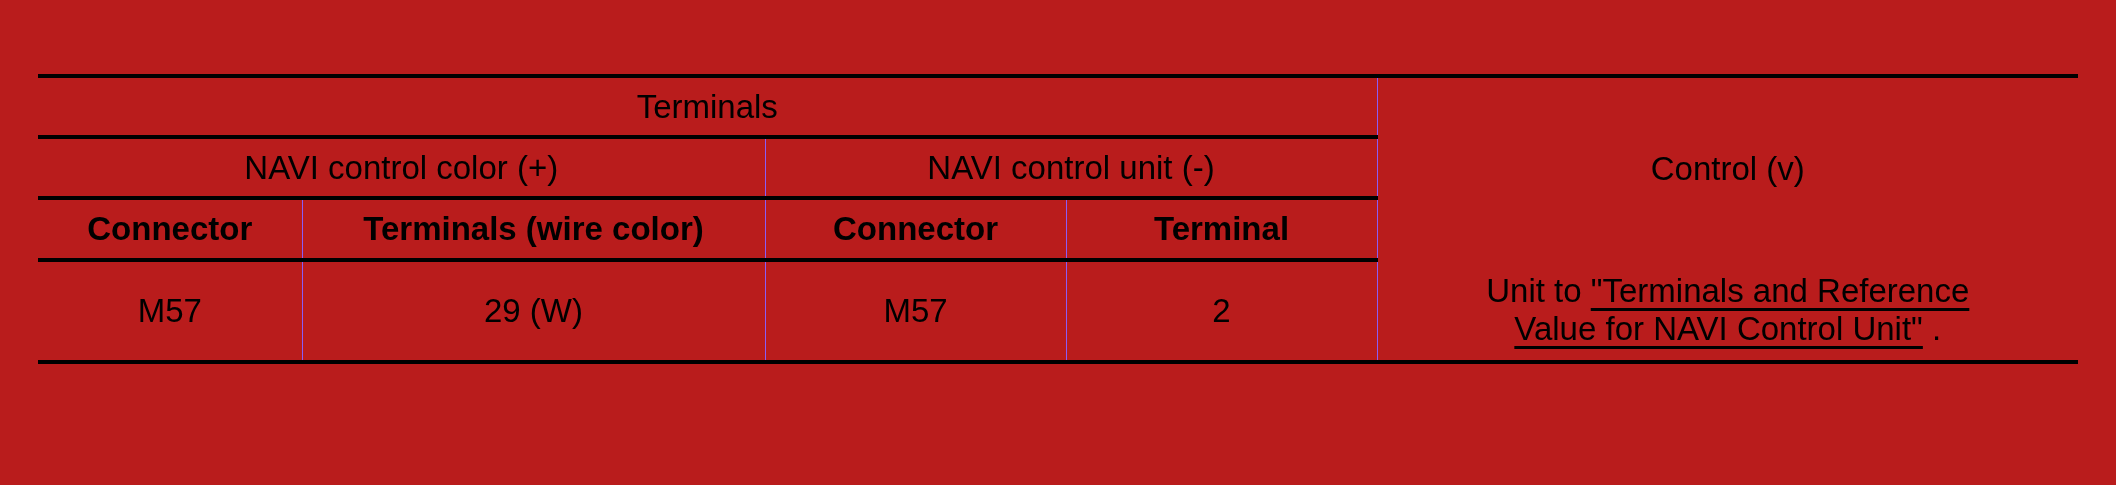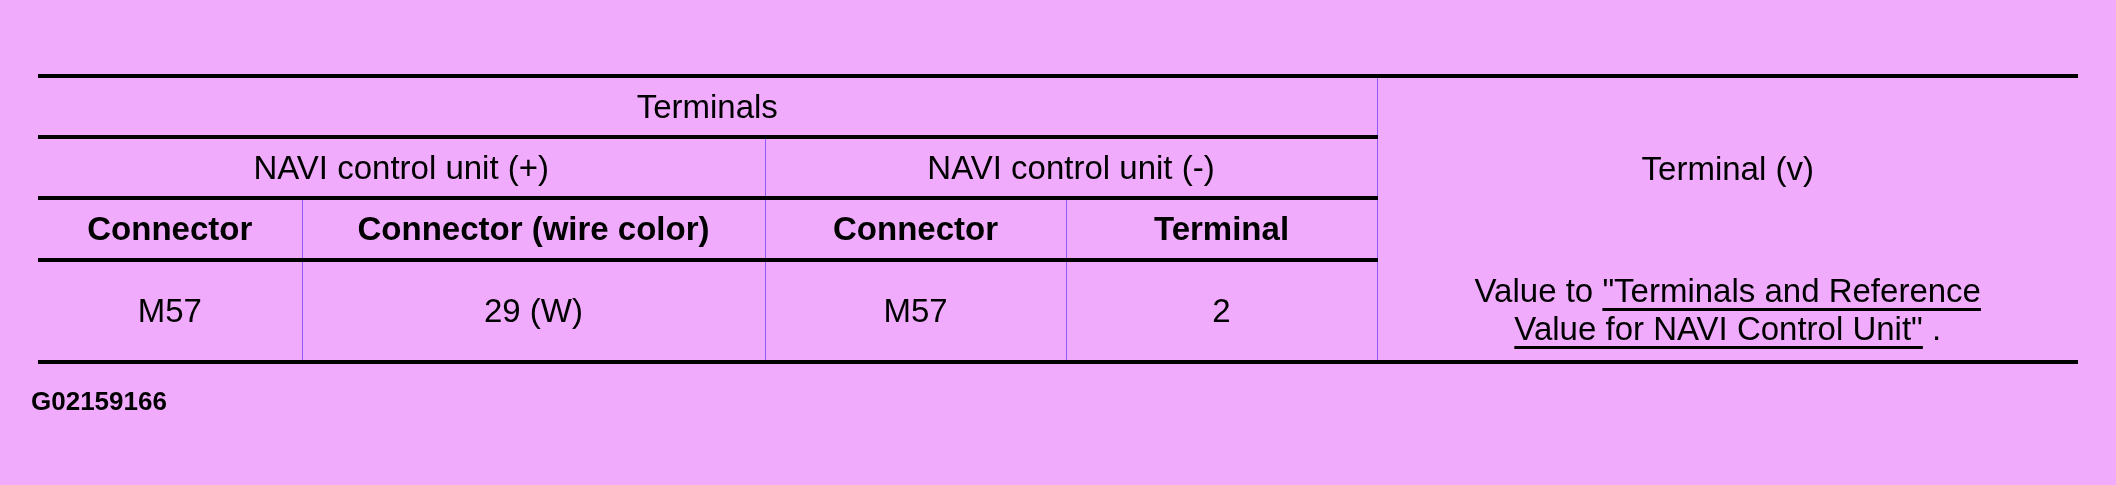"Terminals" .canvas { background: #f0abfc -> #b91c1c }
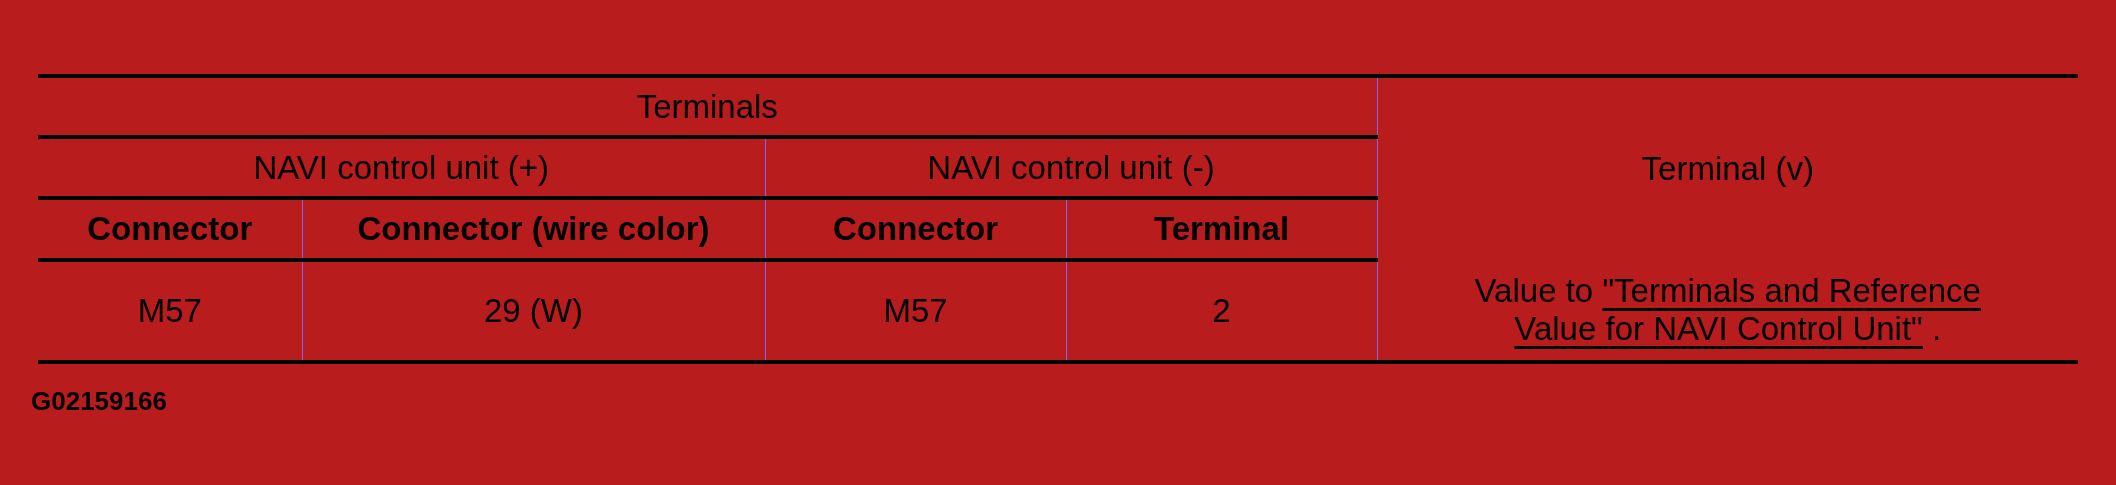"NAVI control unit (+)" td.bb { text: unit -> color }
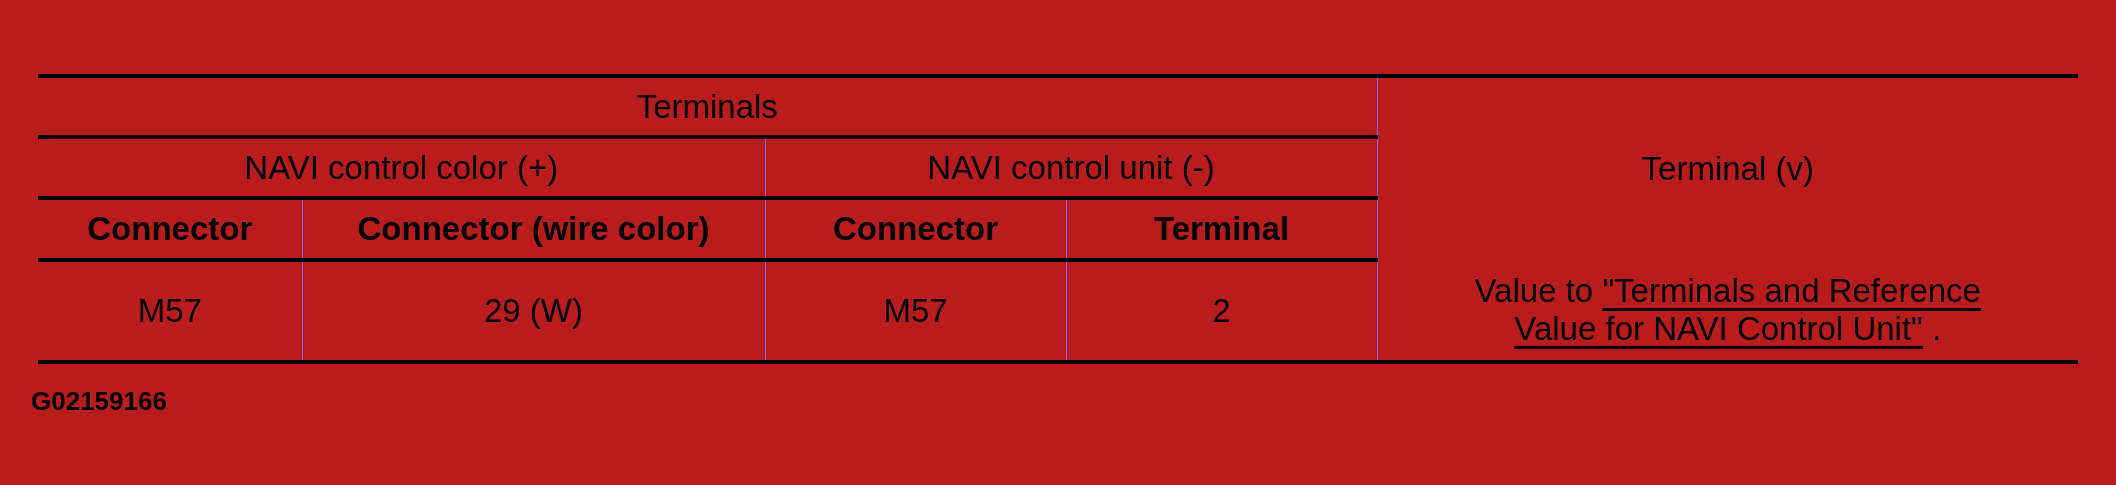"Terminal (v)" td.bt { text: Terminal -> Control }
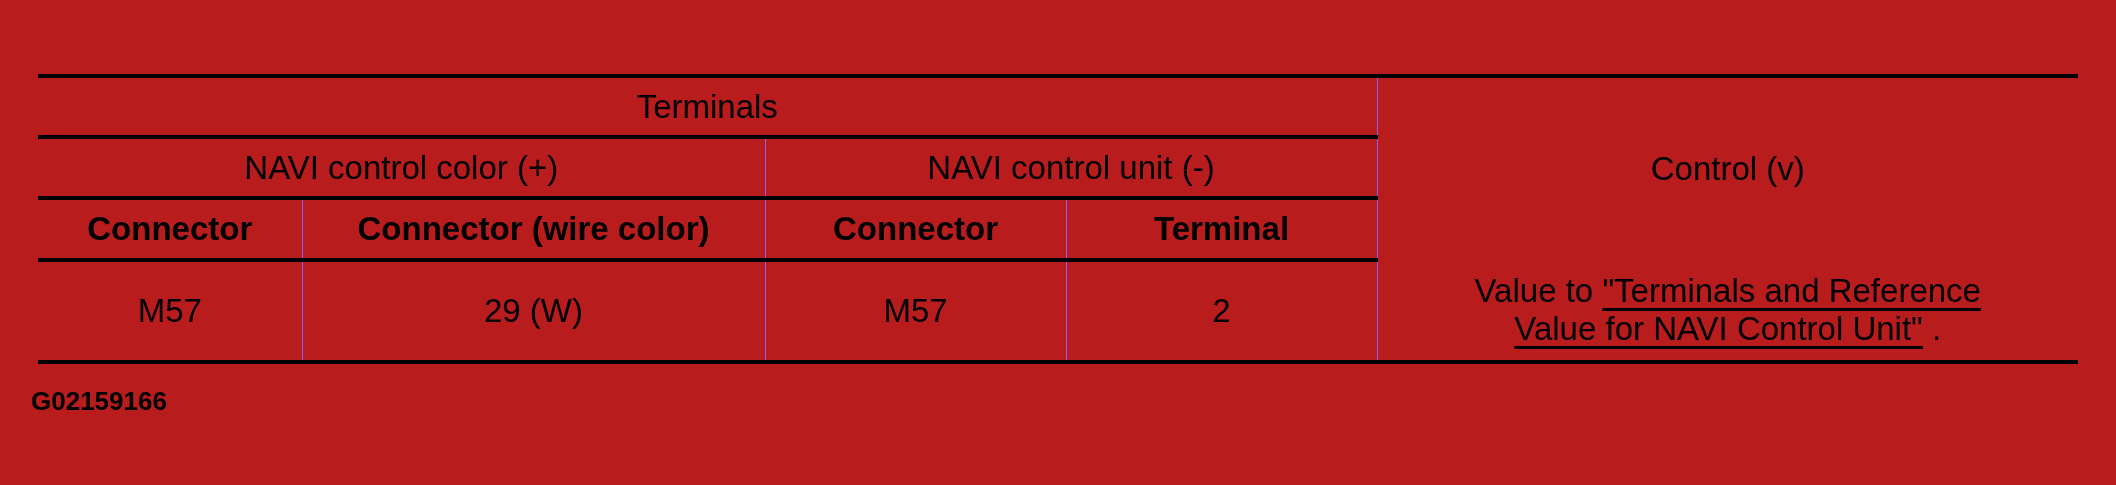"Connector (wire color)" td.bb { text: Connector -> Terminals }
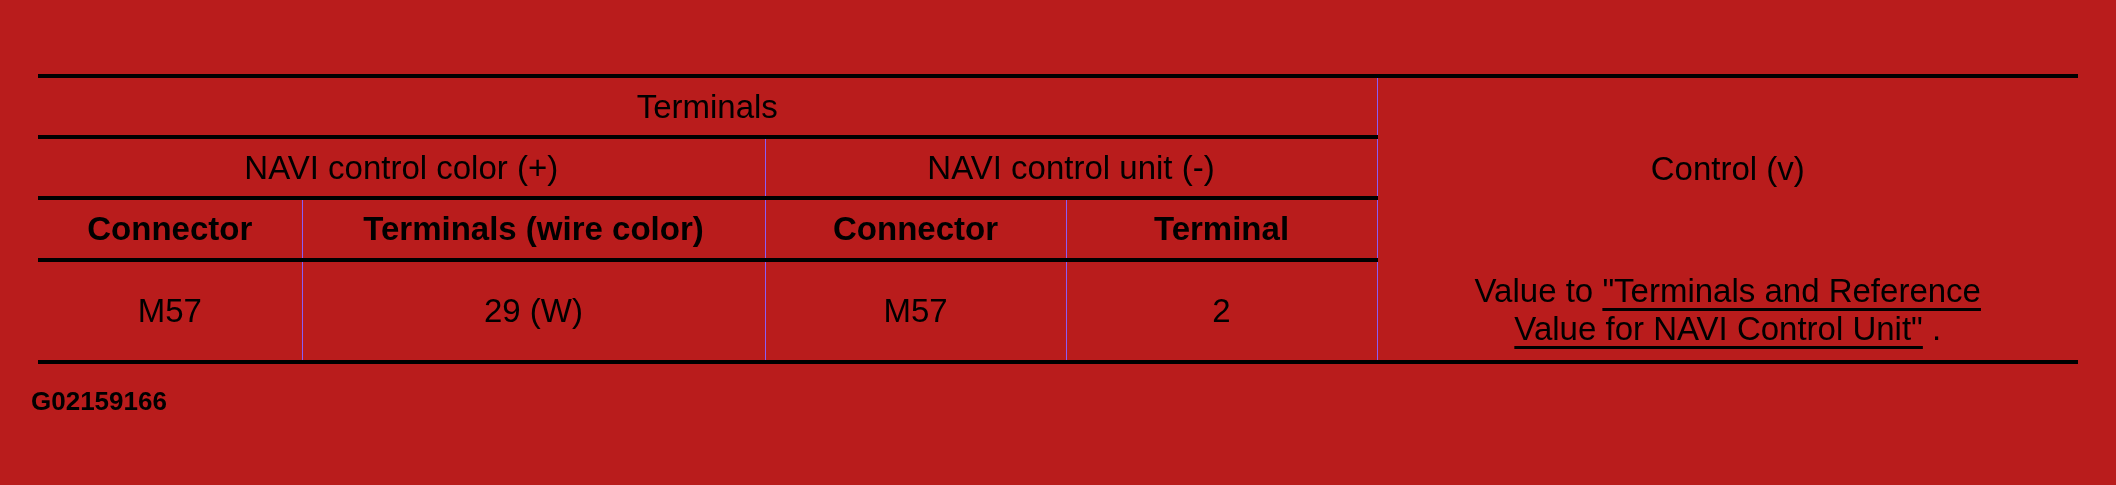"Value to" span { text: Value -> Unit }
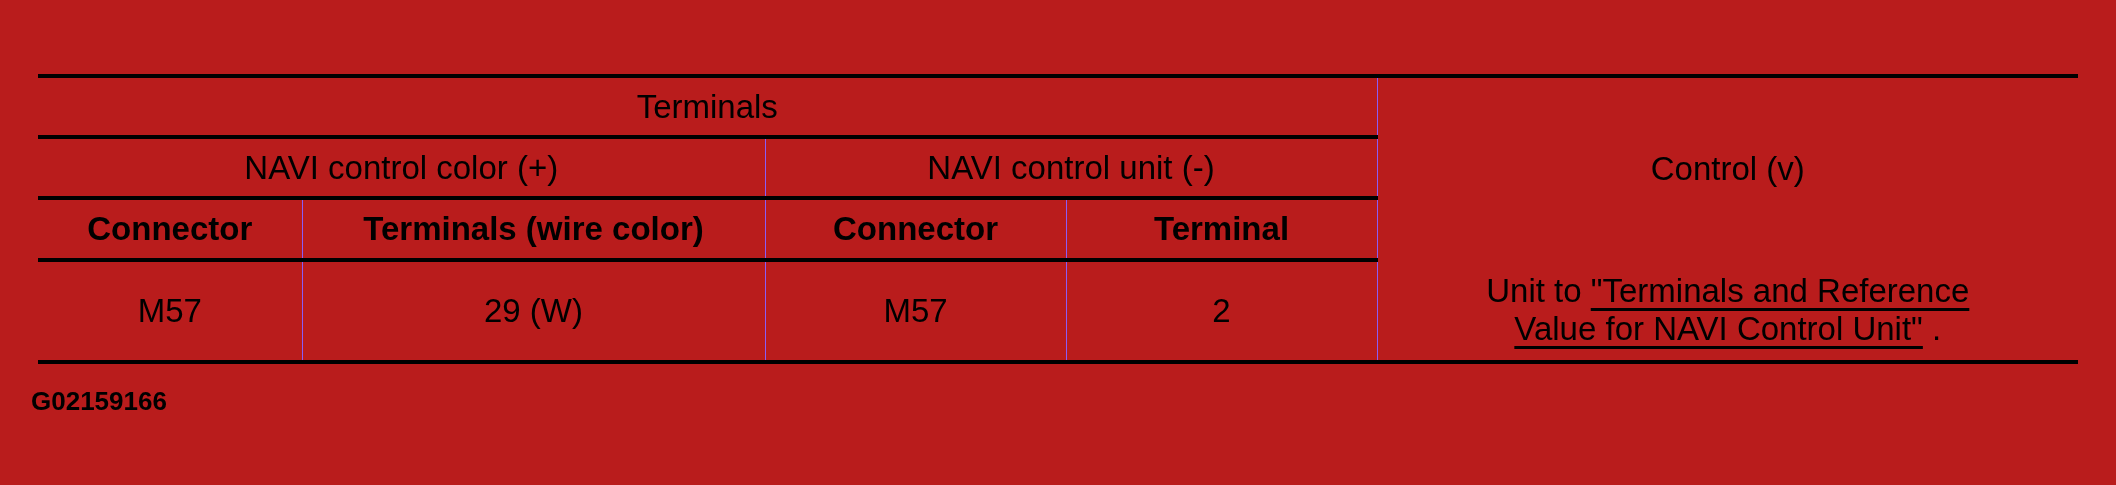"G02159166" div.figure-id { html: <div>G02159166</div> -> none }
